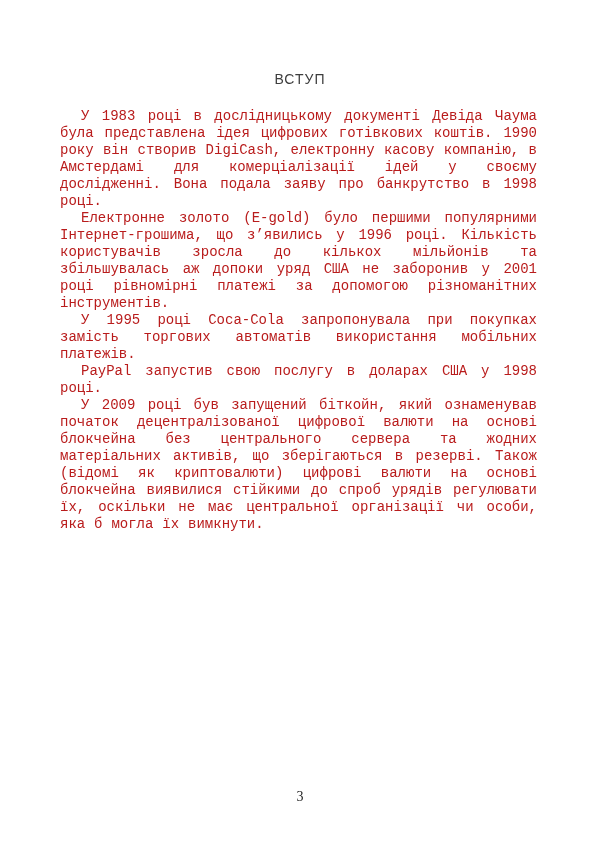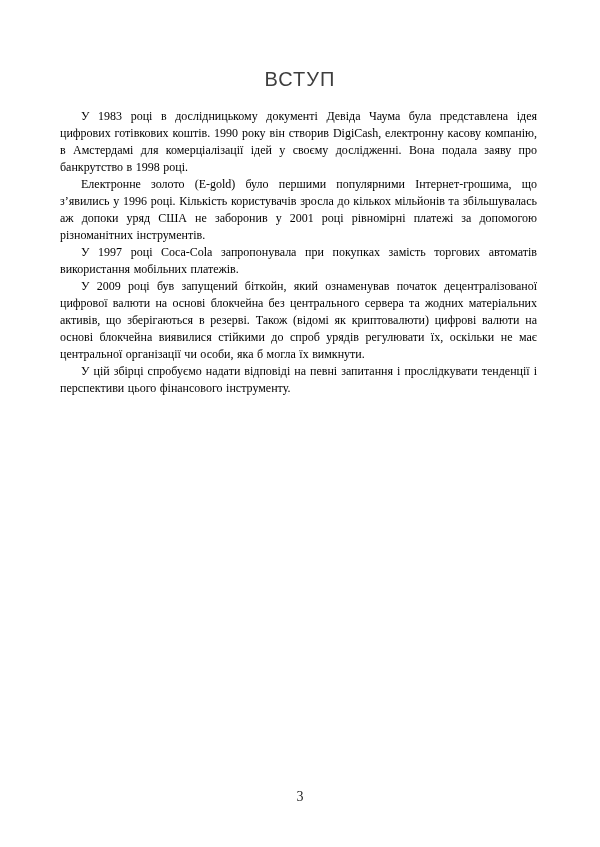"ВСТУП" .heading { font-size: 20px -> 14px }
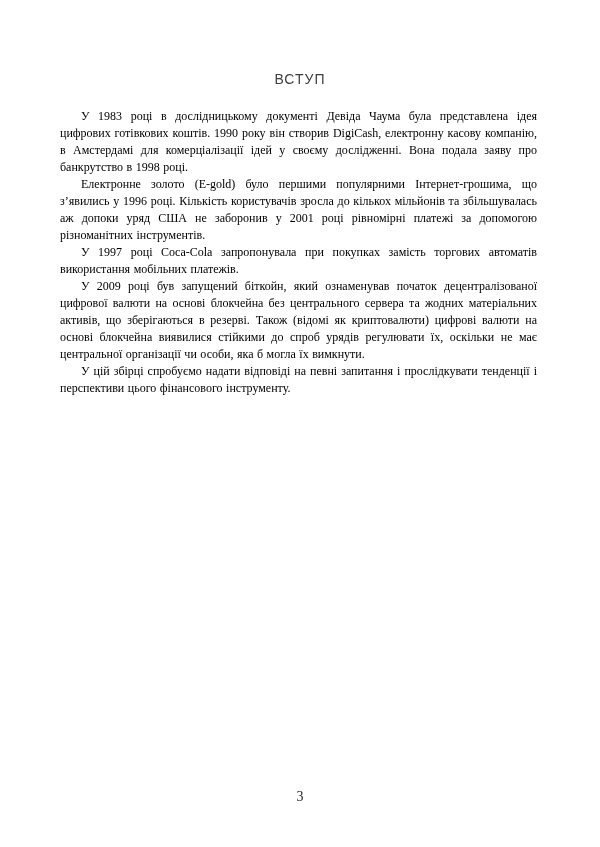"У 1983 році в дослідницькому" .body-text p { color: #000000 -> #b91c1c; font-family: none -> Liberation Mono, monospace; font-size: 12px -> 14px }
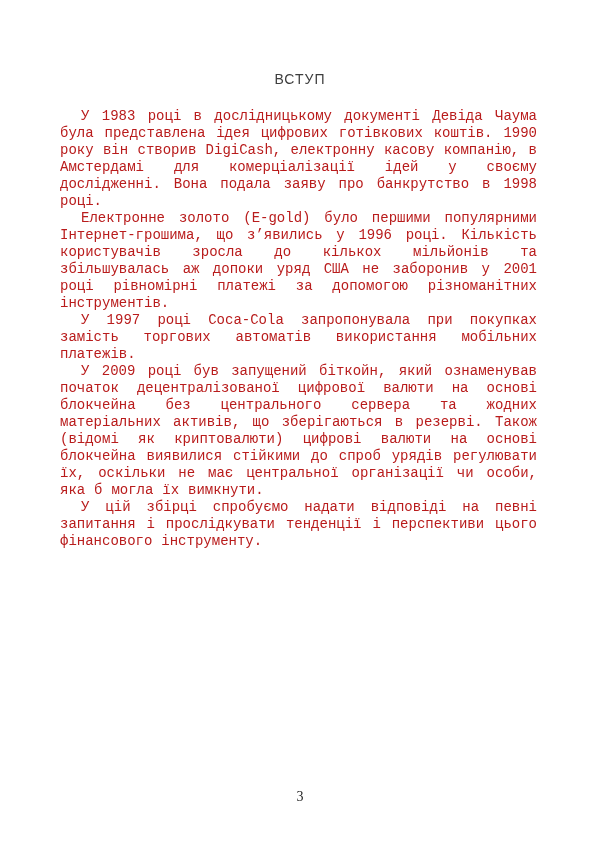"У 1997 році Coca-Cola запропонувала" p { text: 1997 -> 1995 }
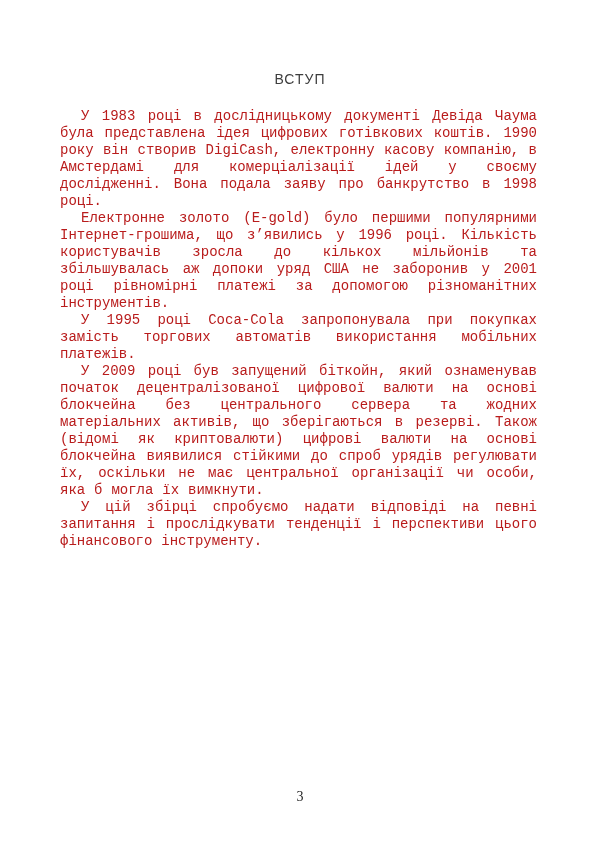"PayPal запустив свою послугу в" p { html: none -> <p>PayPal запустив свою послугу в доларах США у 1998 році.</p> }
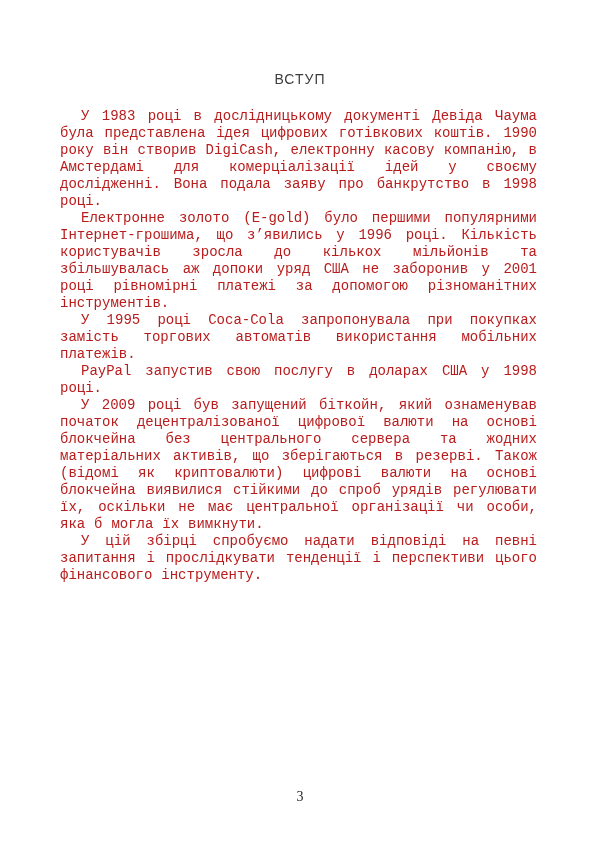"У цій збірці спробуємо надати" p { html: <p>У цій збірці спробуємо надати відповіді на певні запитання і прослідкувати тенденції і перспективи цього фінансового інструменту.</p> -> none }
